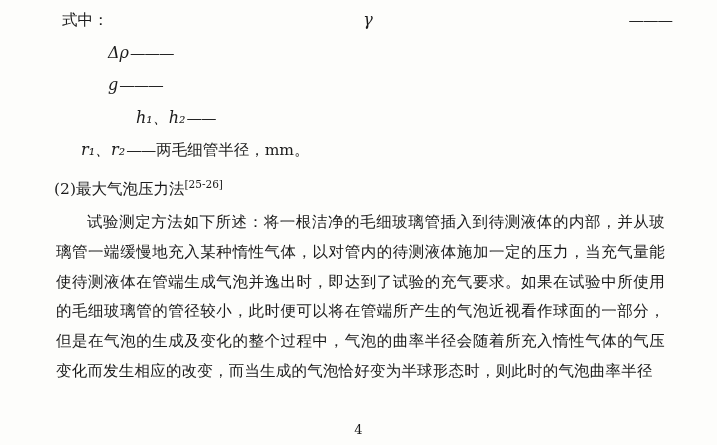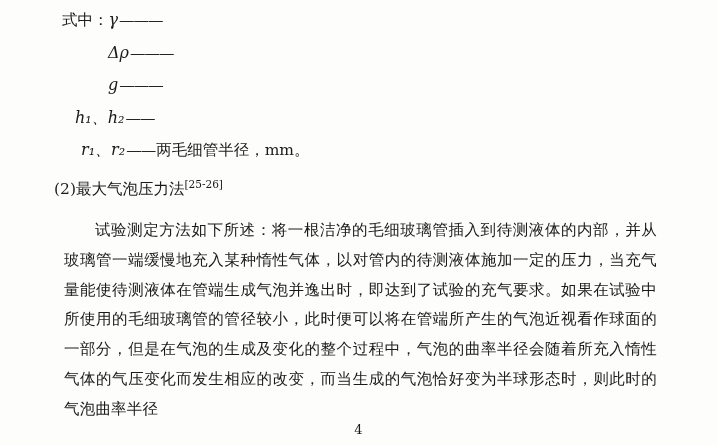"式中：" .row1 { justify-content: none -> space-between }
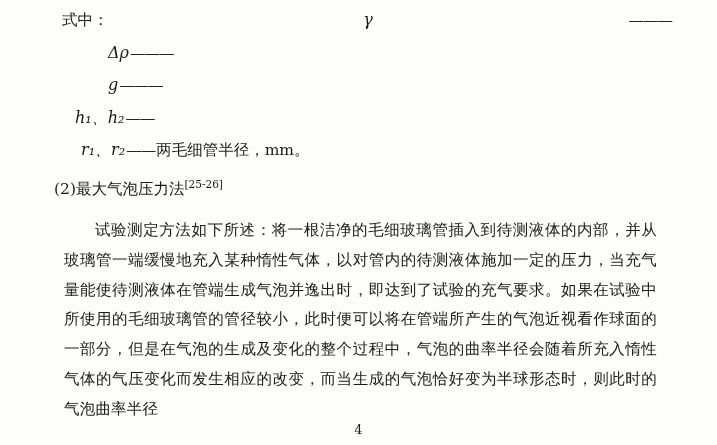"h₁、h₂" .row4 { margin-left: 27px -> 88px }
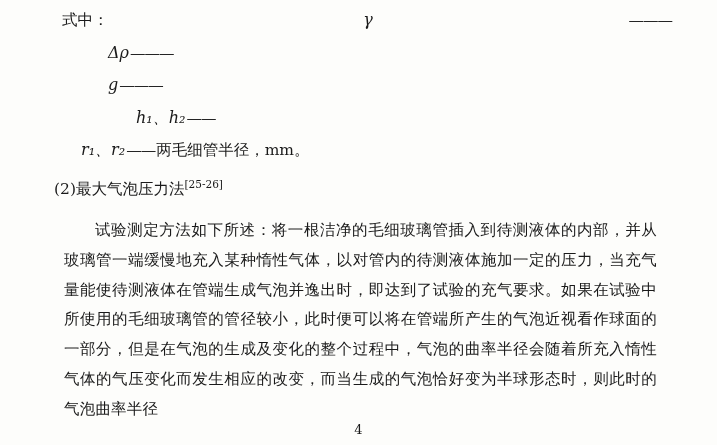"试验测定方法如下所述：将一根洁净的毛细玻璃管插入到待测液体的内部，并从玻璃管一端" .para { margin: 16px -> 8px }
